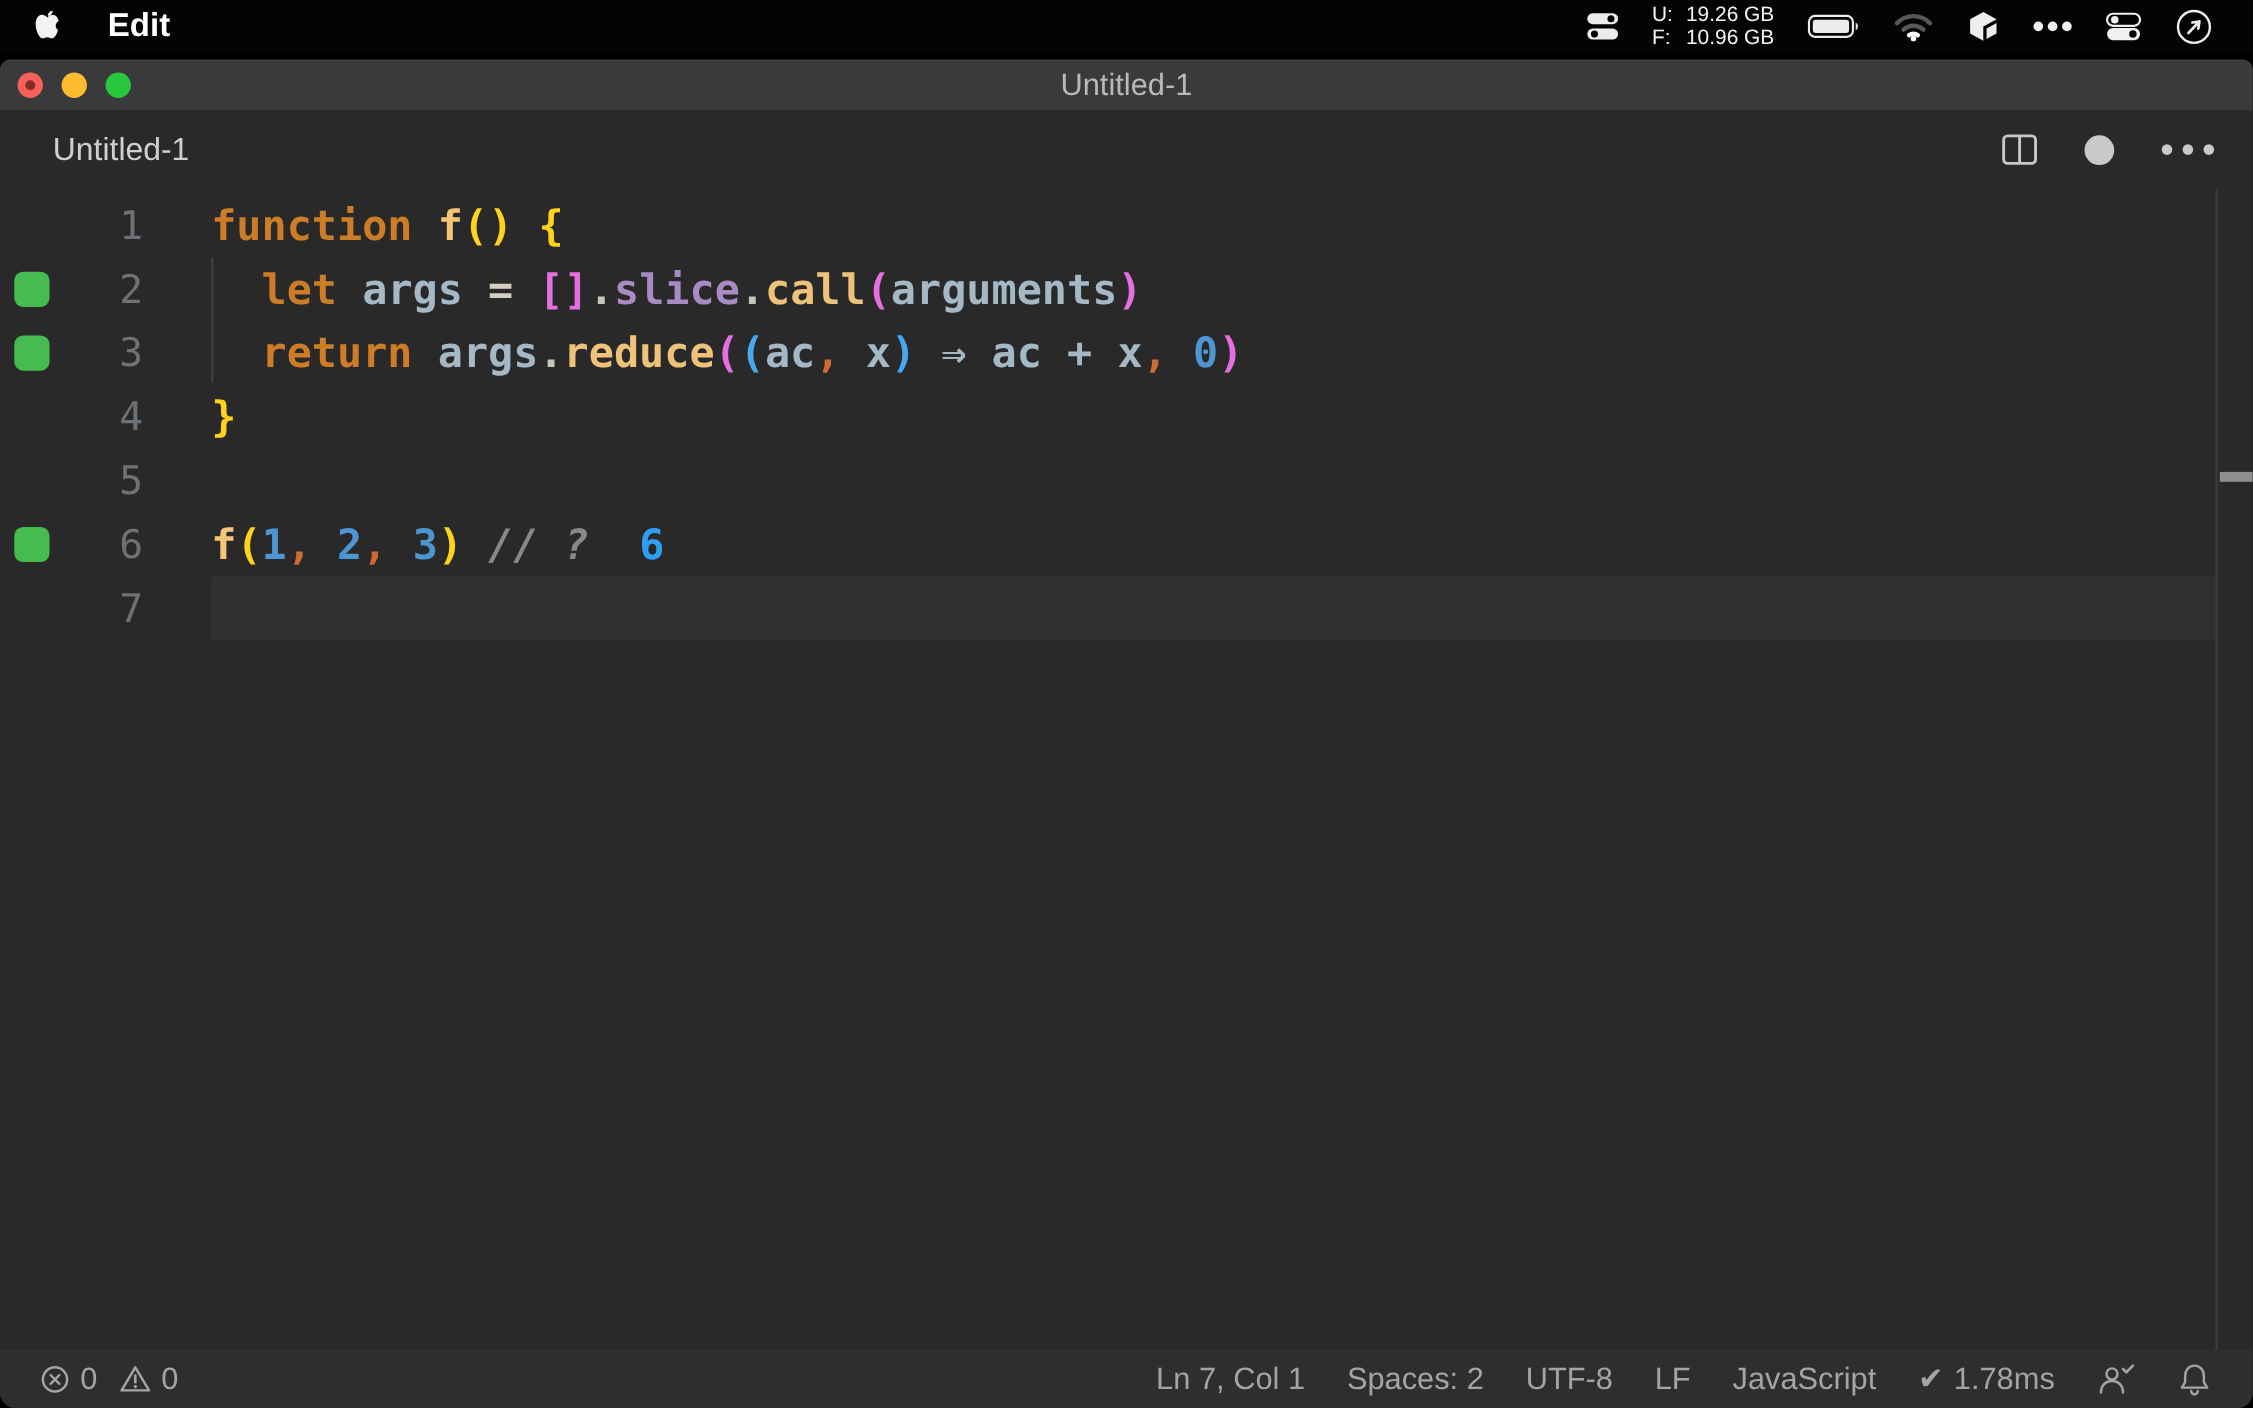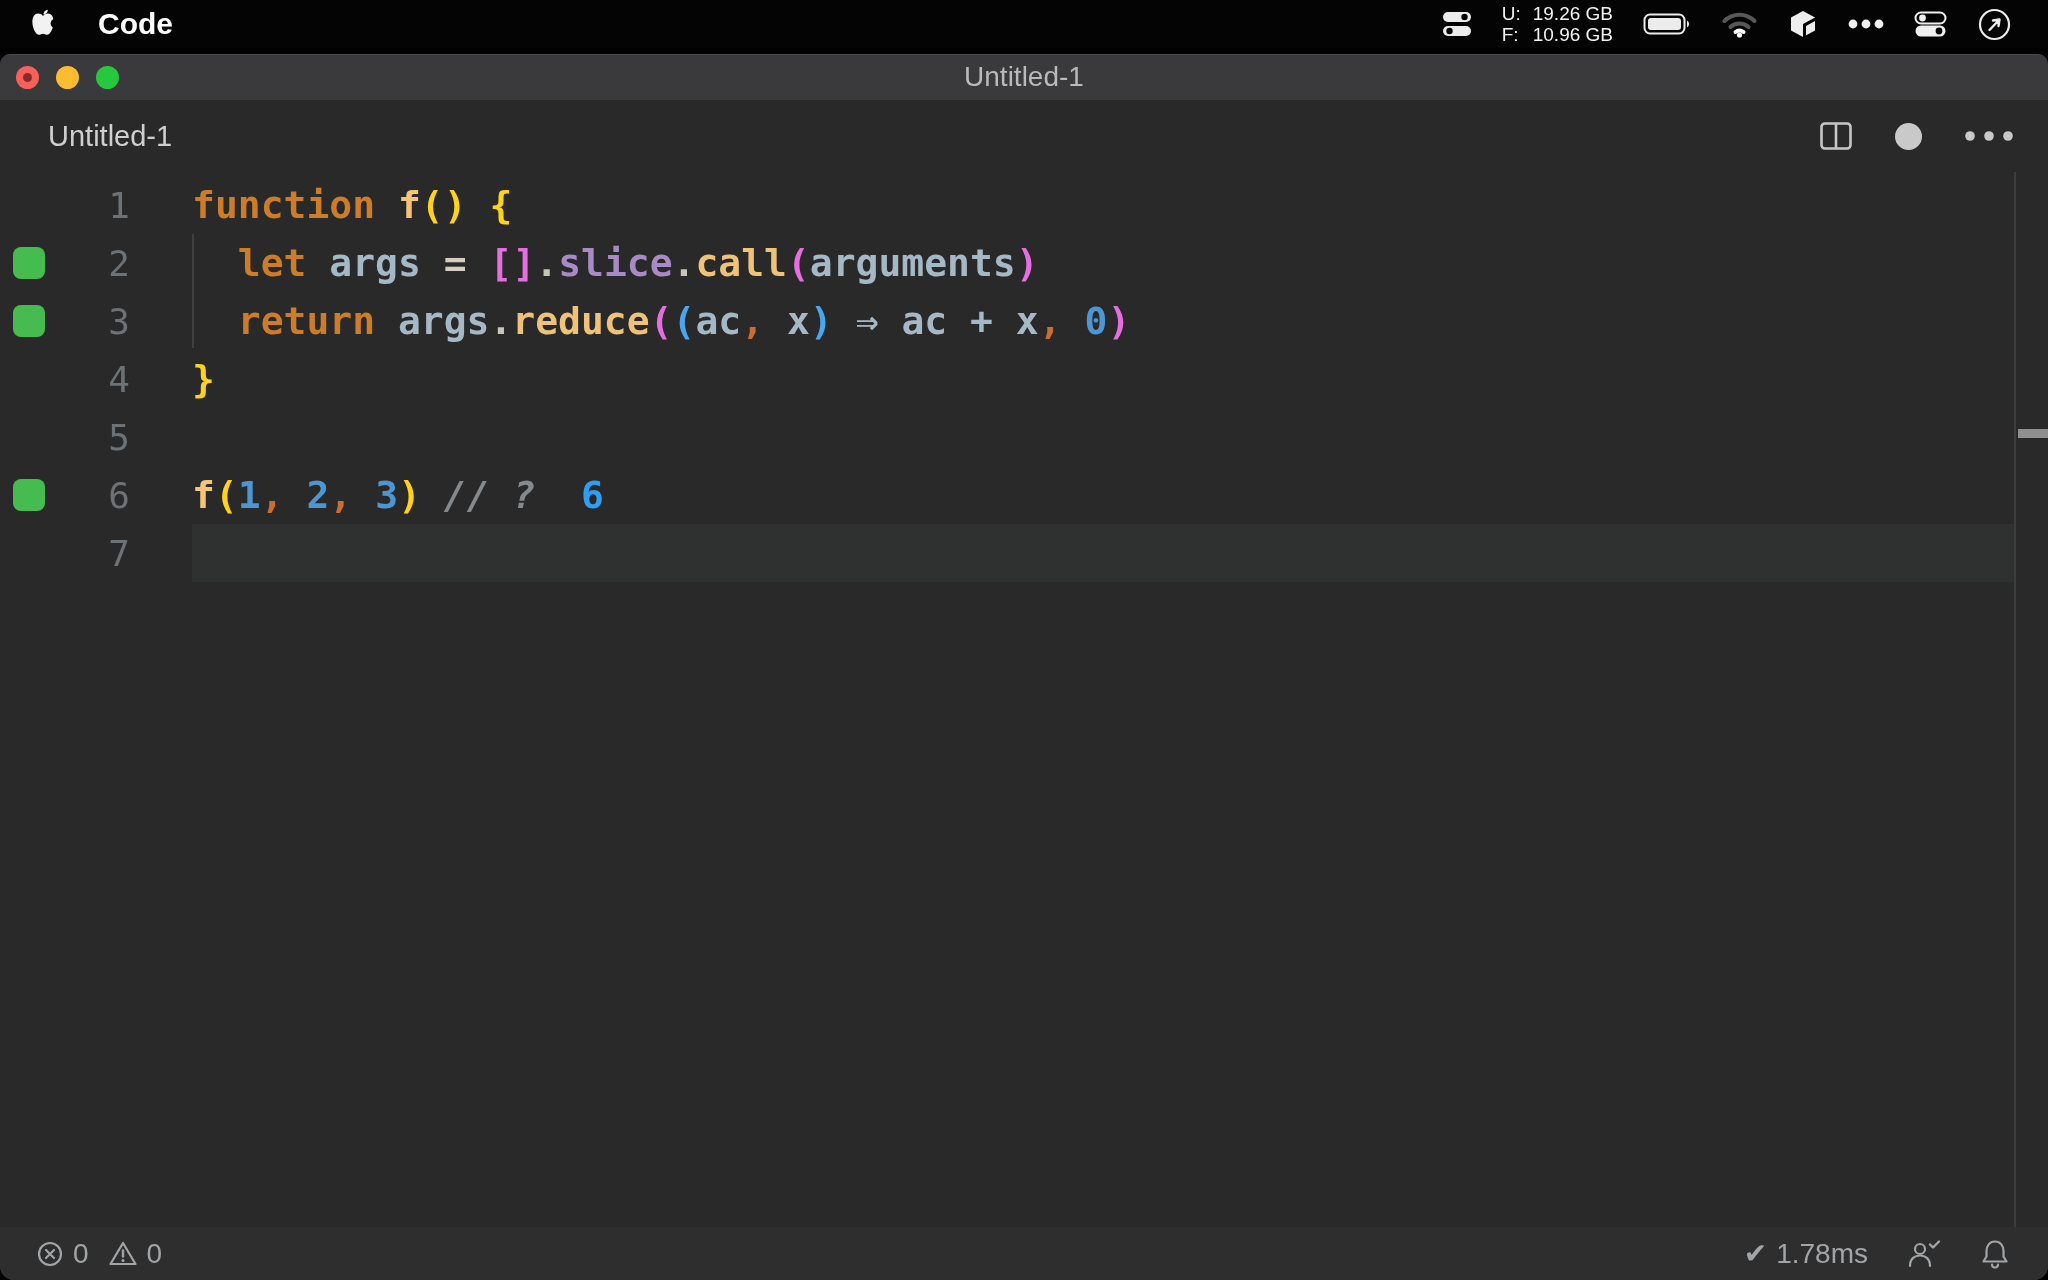"Code" span.menu-item { text: Code -> Edit }
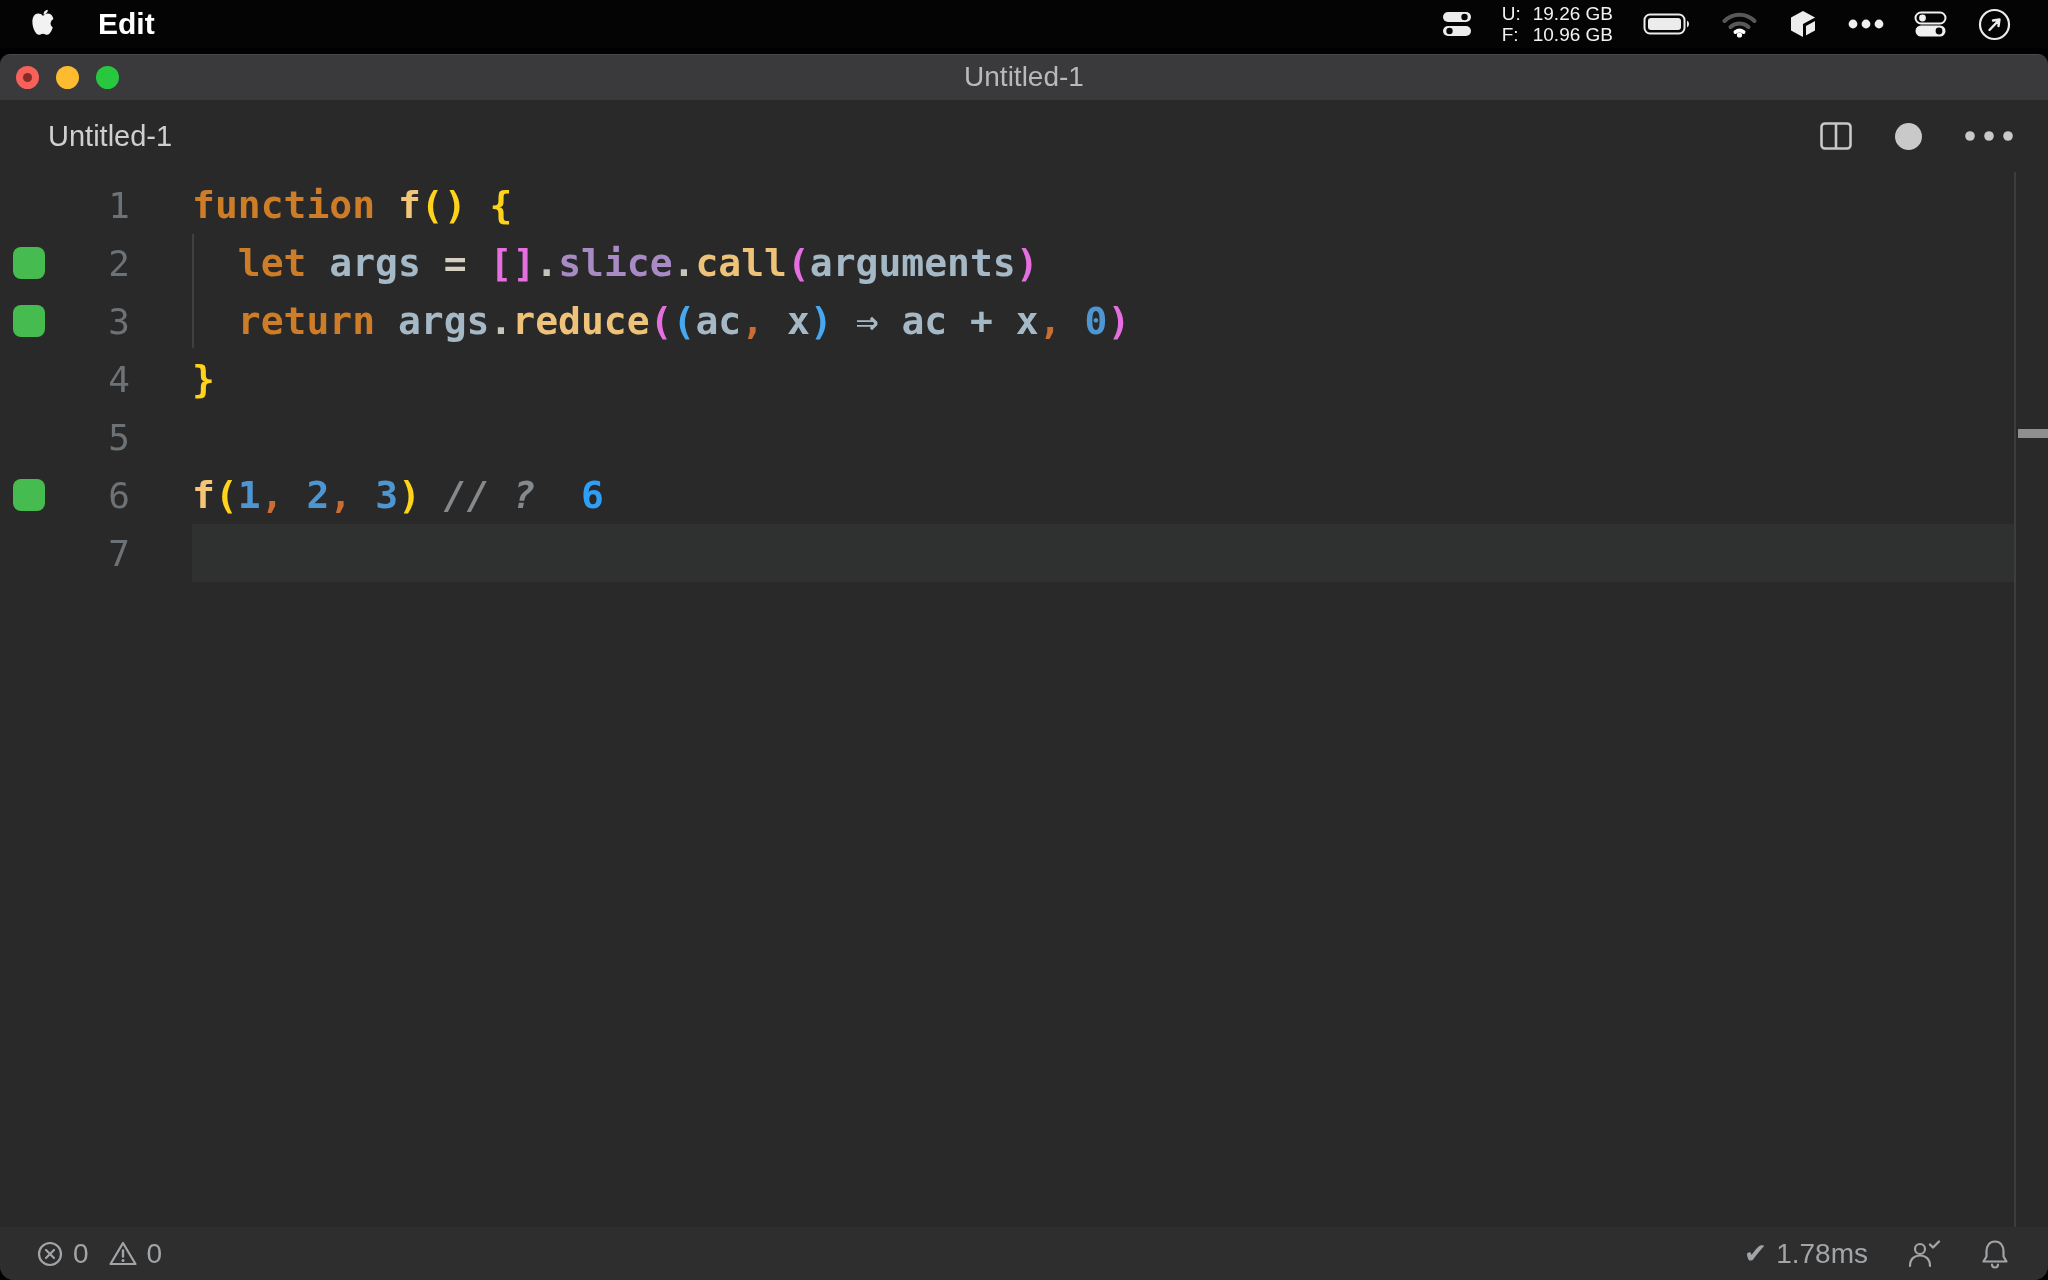"Ln 7, Col 1" span { html: none -> <span> <span>Ln 7, Col 1</span> <span>Spaces: 2</span> <span>UTF-8</span> <span>LF</span> <span>JavaScript</span> </span> }
